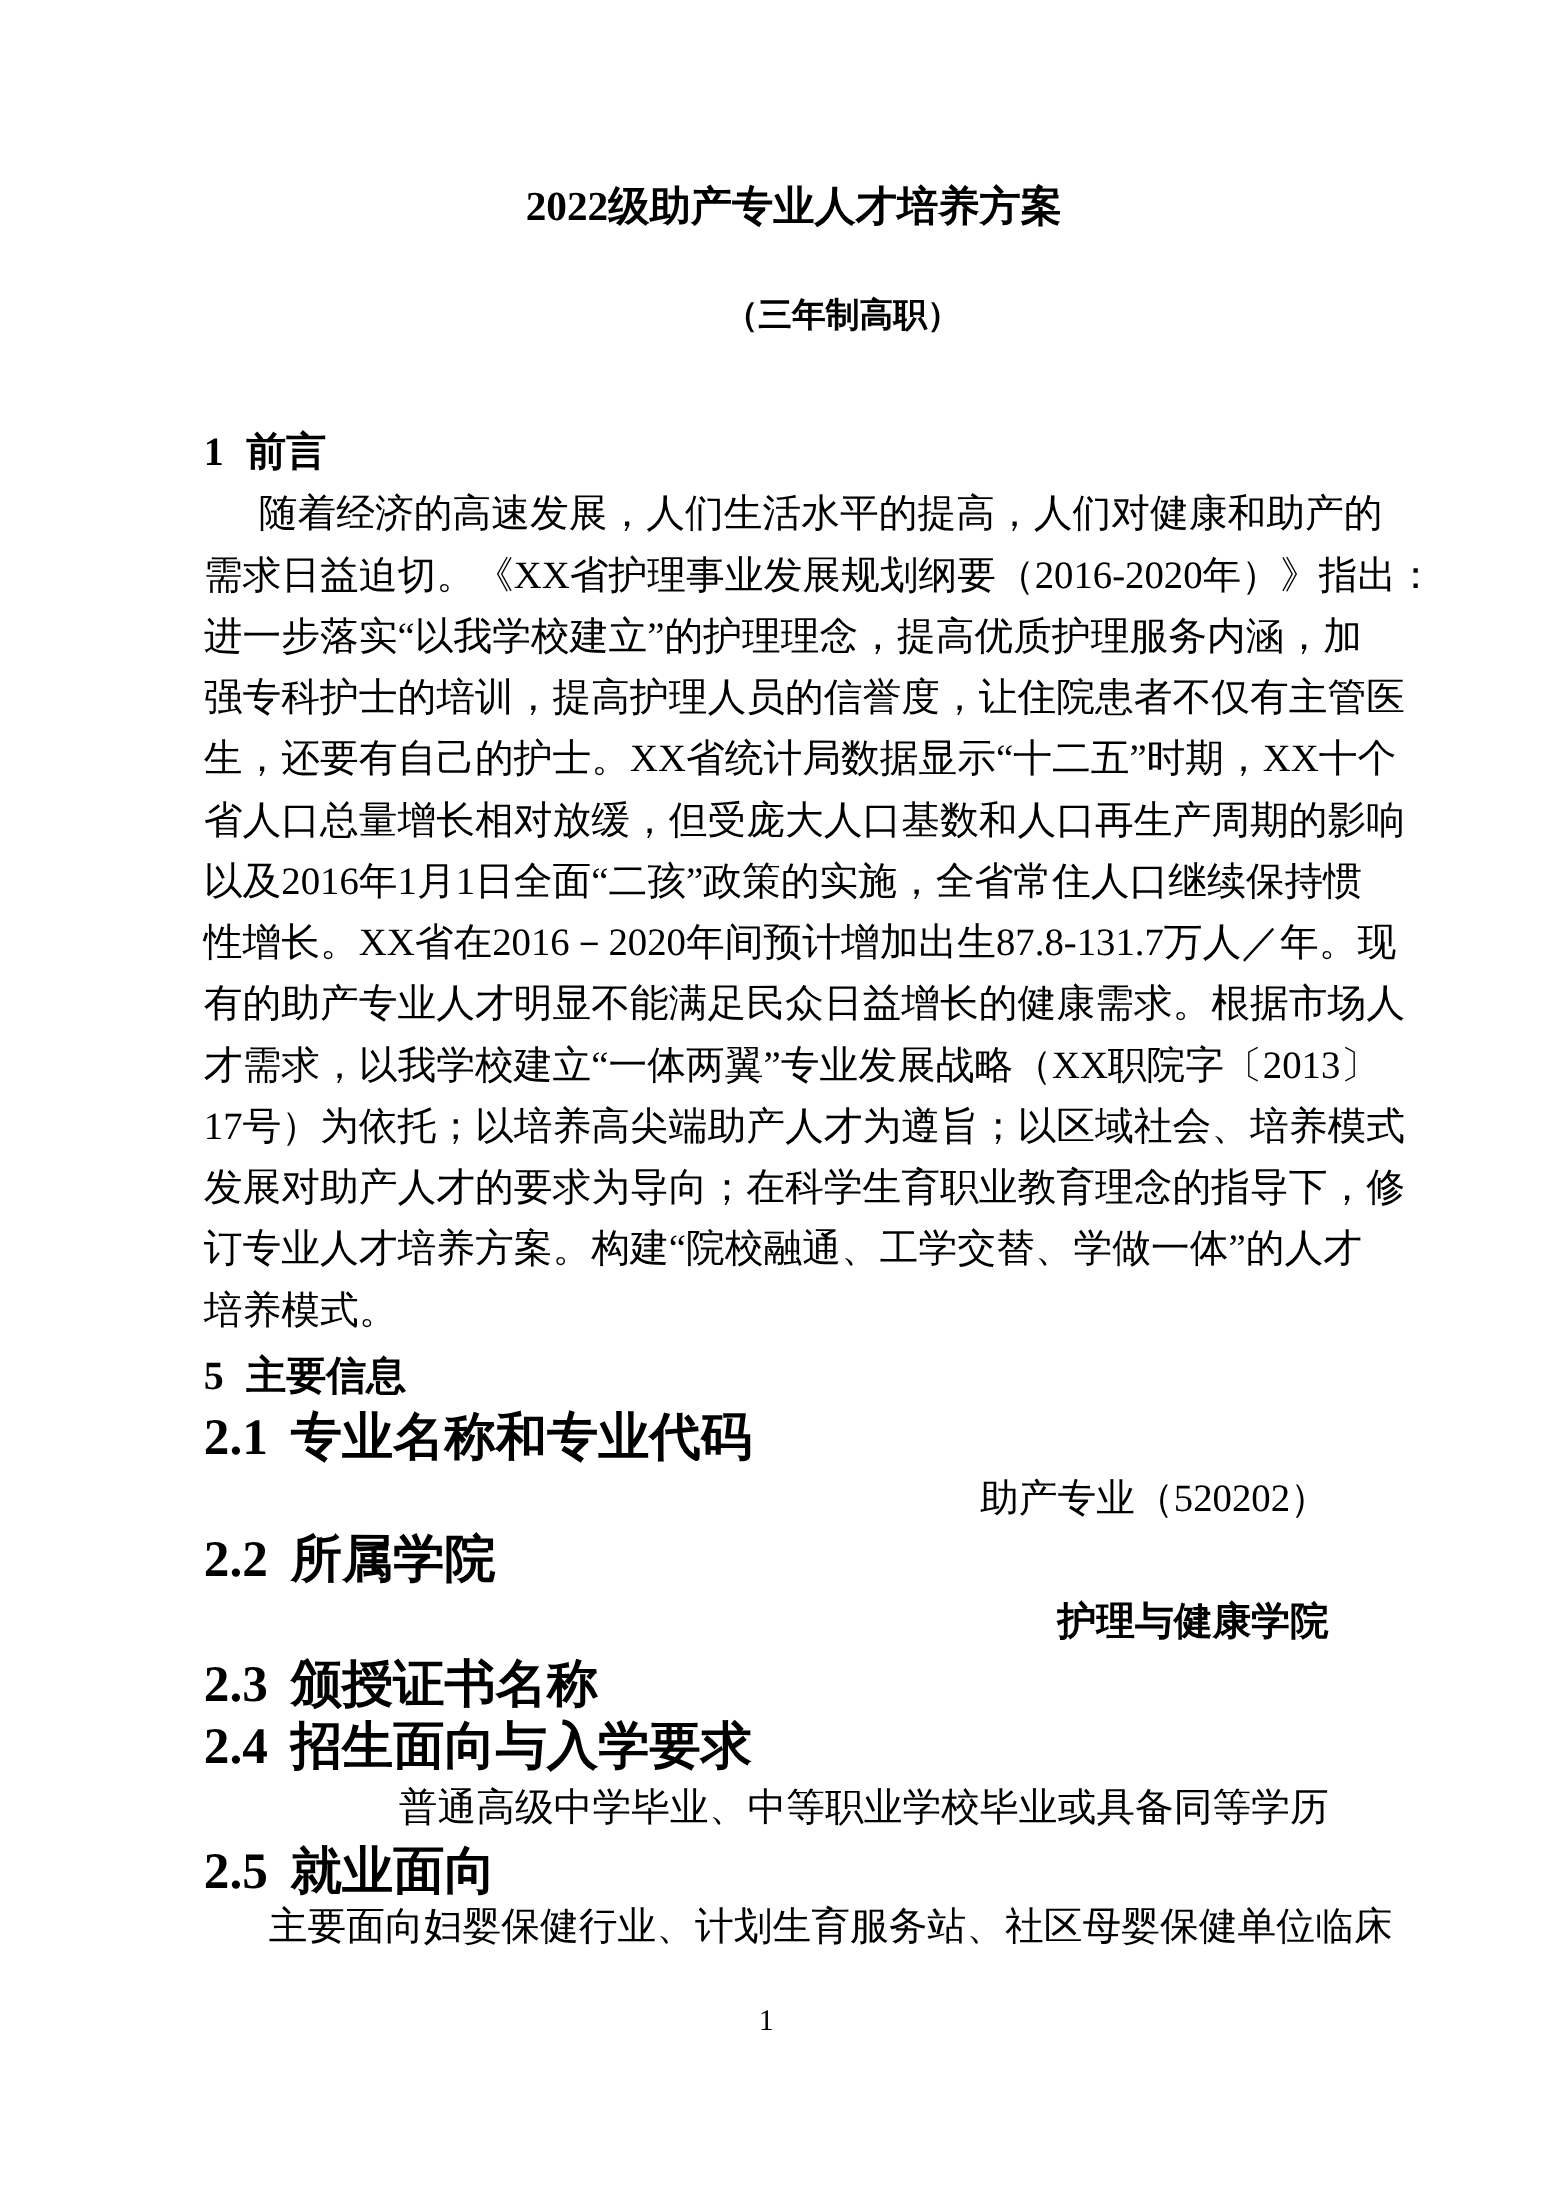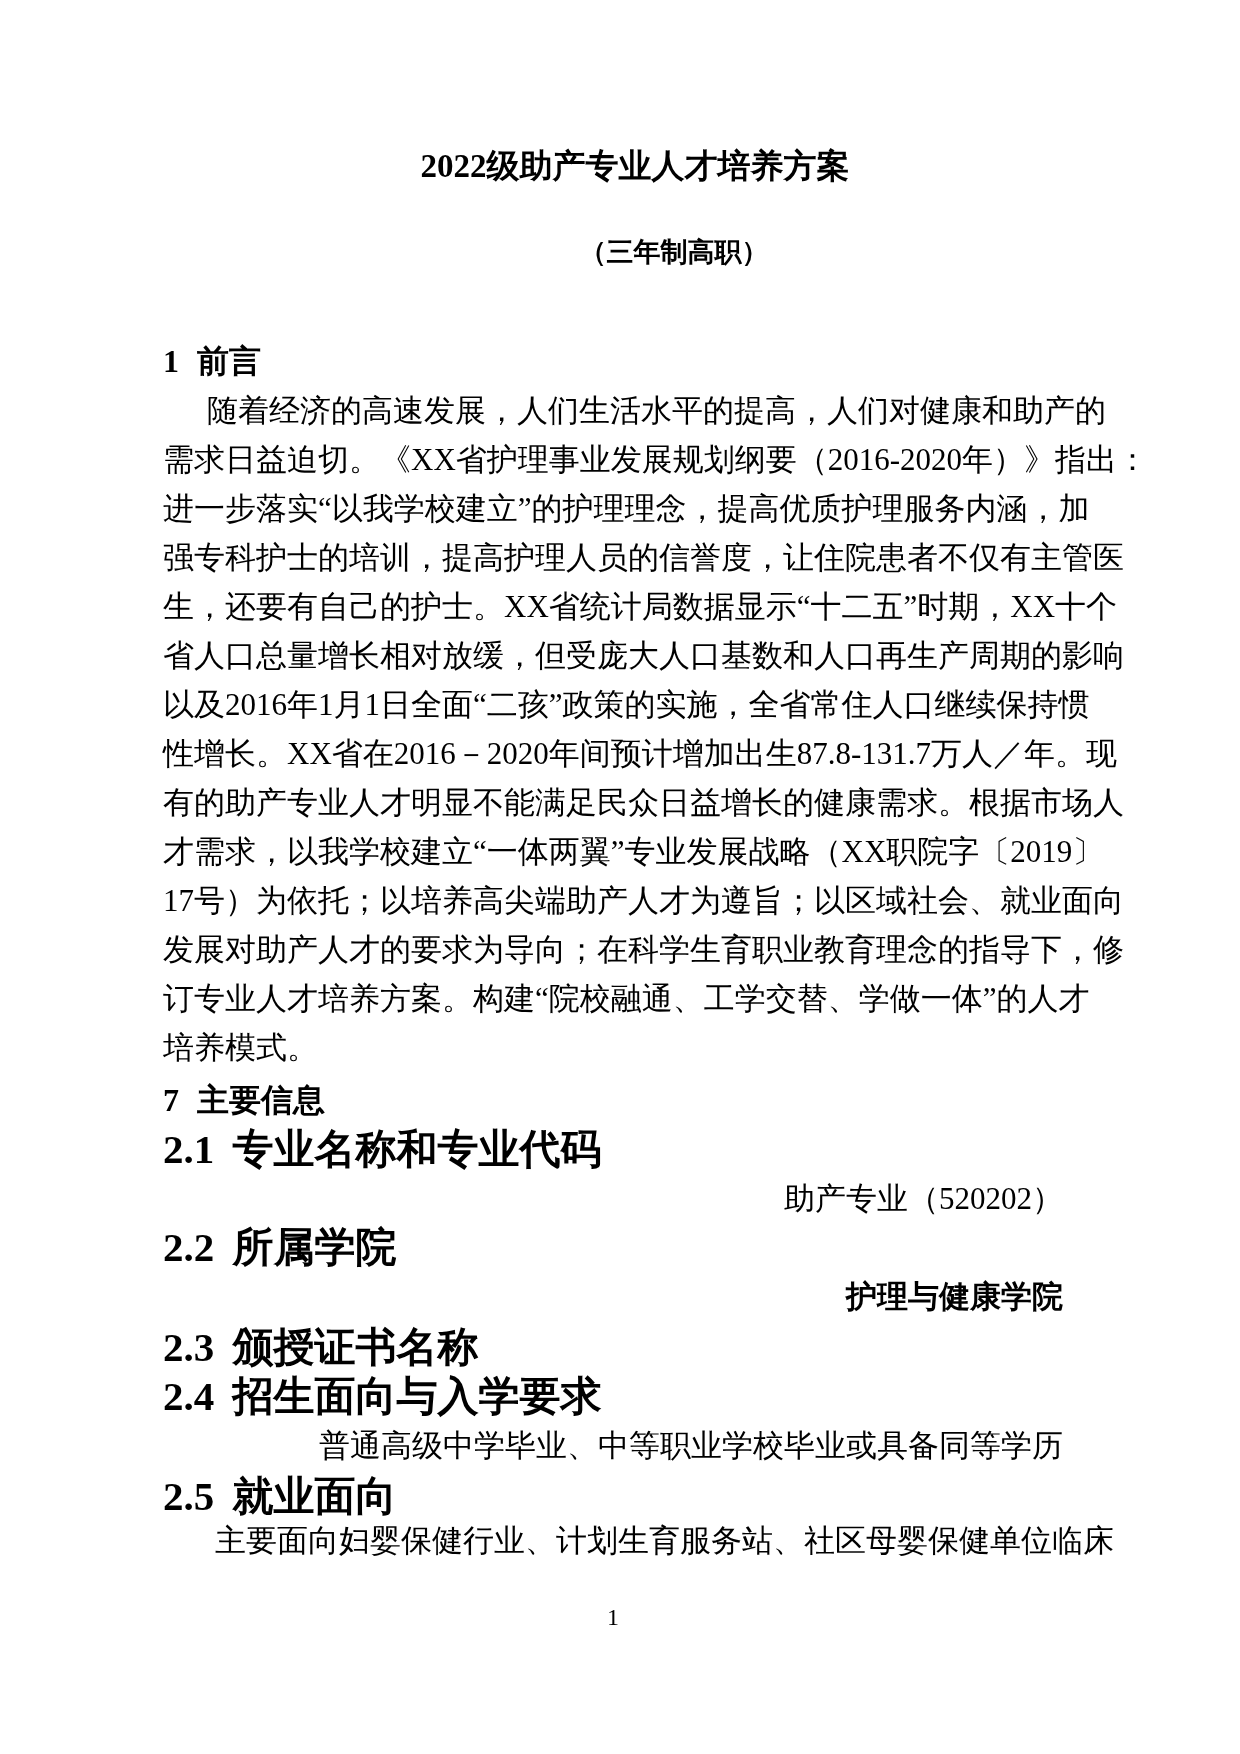"才需求，以我学校建立“一体两翼”专业发展战略（XX职院字〔2019〕" div.para-line { text: 2019 -> 2013 }
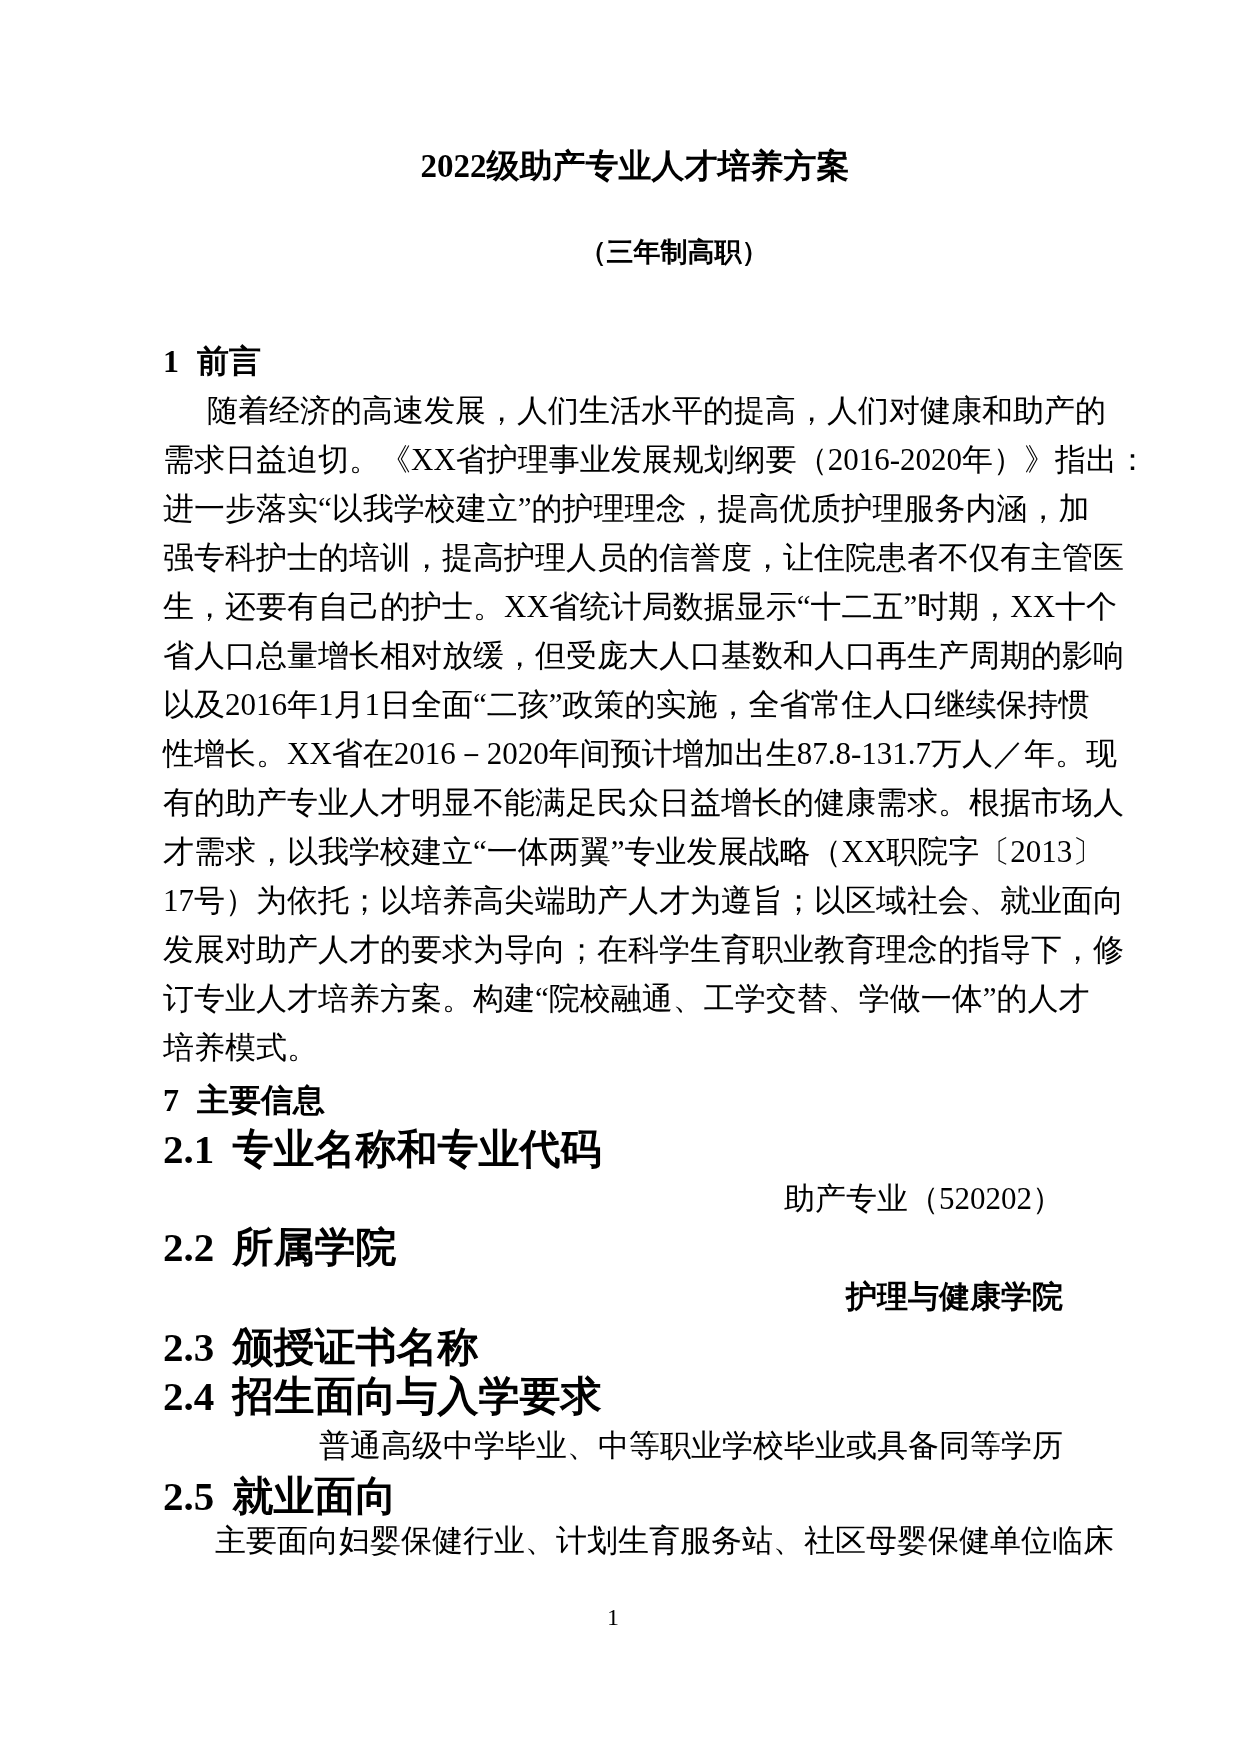"17号）为依托；以培养高尖端助产人才为遵旨；以区域社会、就业面向" div.para-line { text: 就业面向 -> 培养模式 }
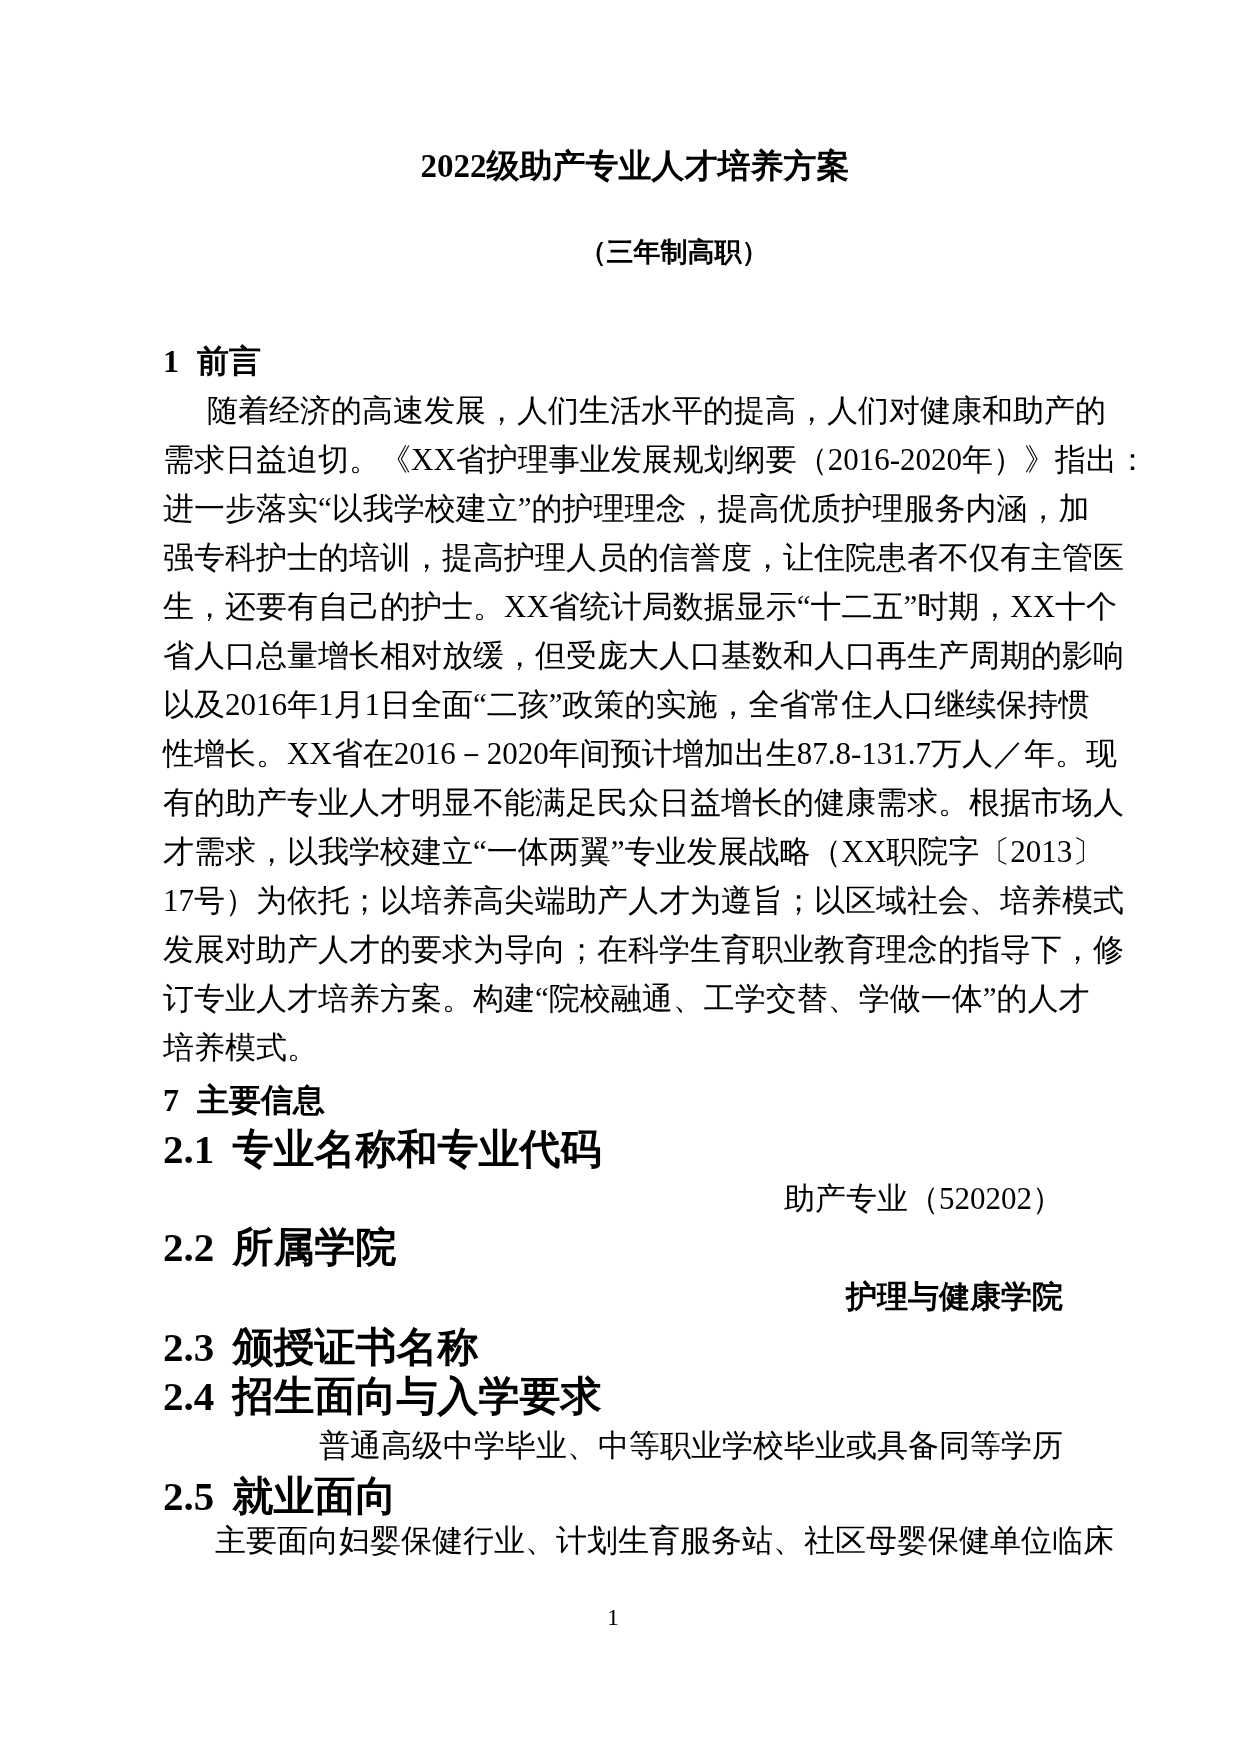"7 主要信息" div.h-sec { text: 7 -> 5 }
